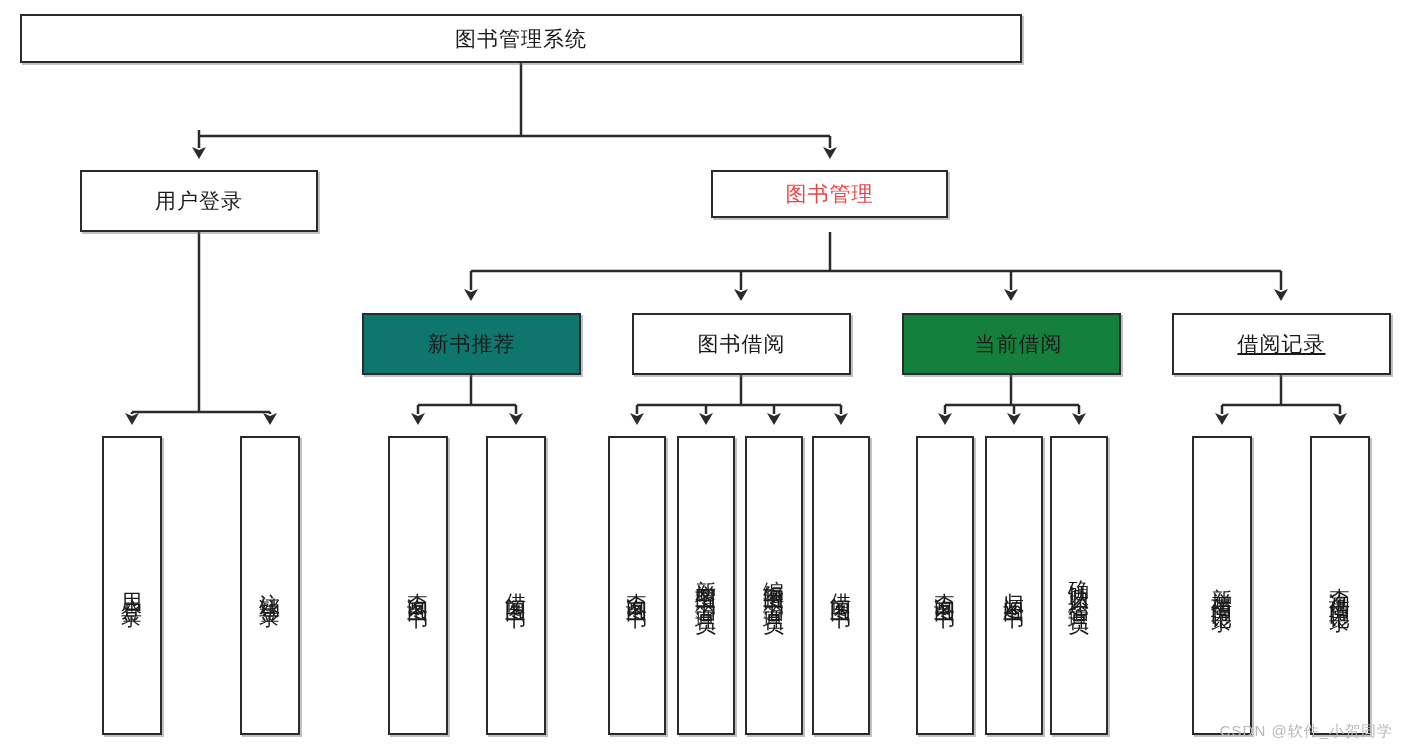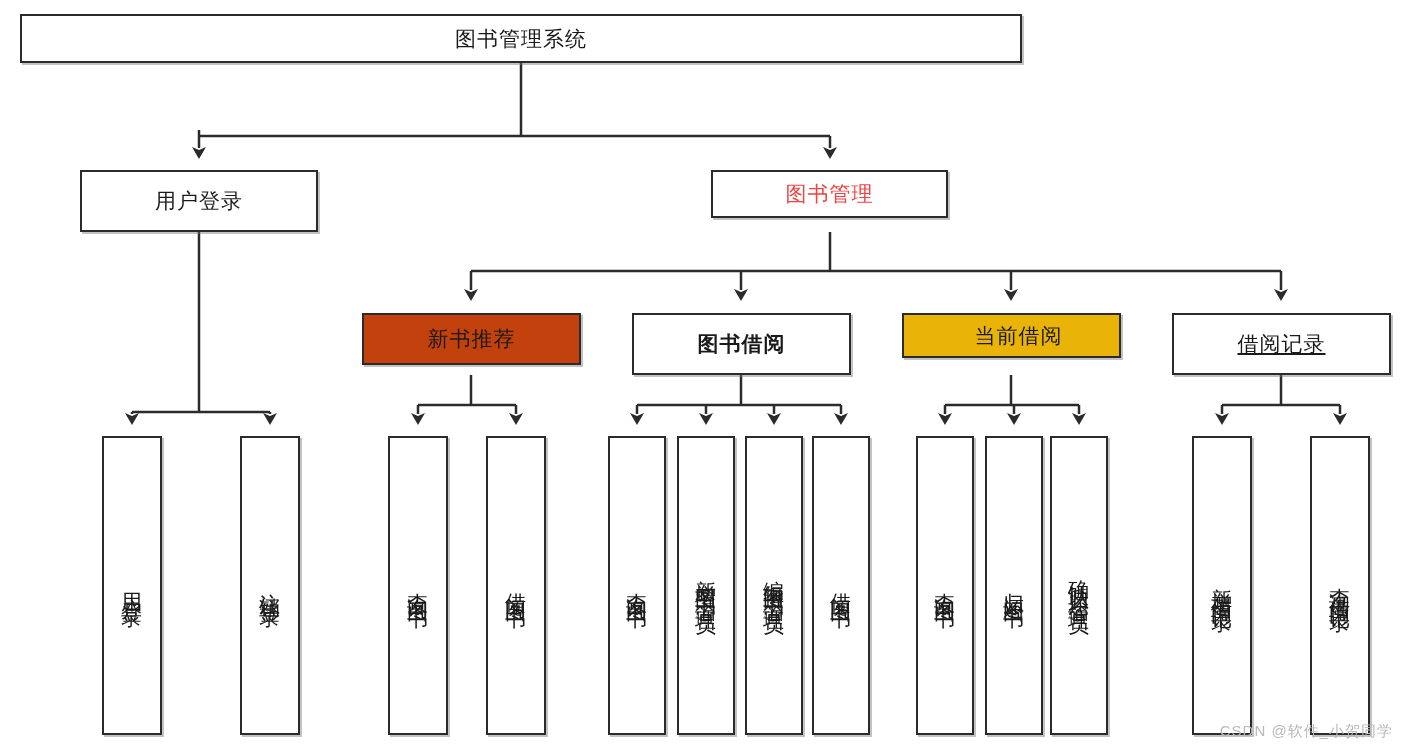"新书推荐" div.node { background: #c2410c -> #0f766e; height: 52px -> 62px }
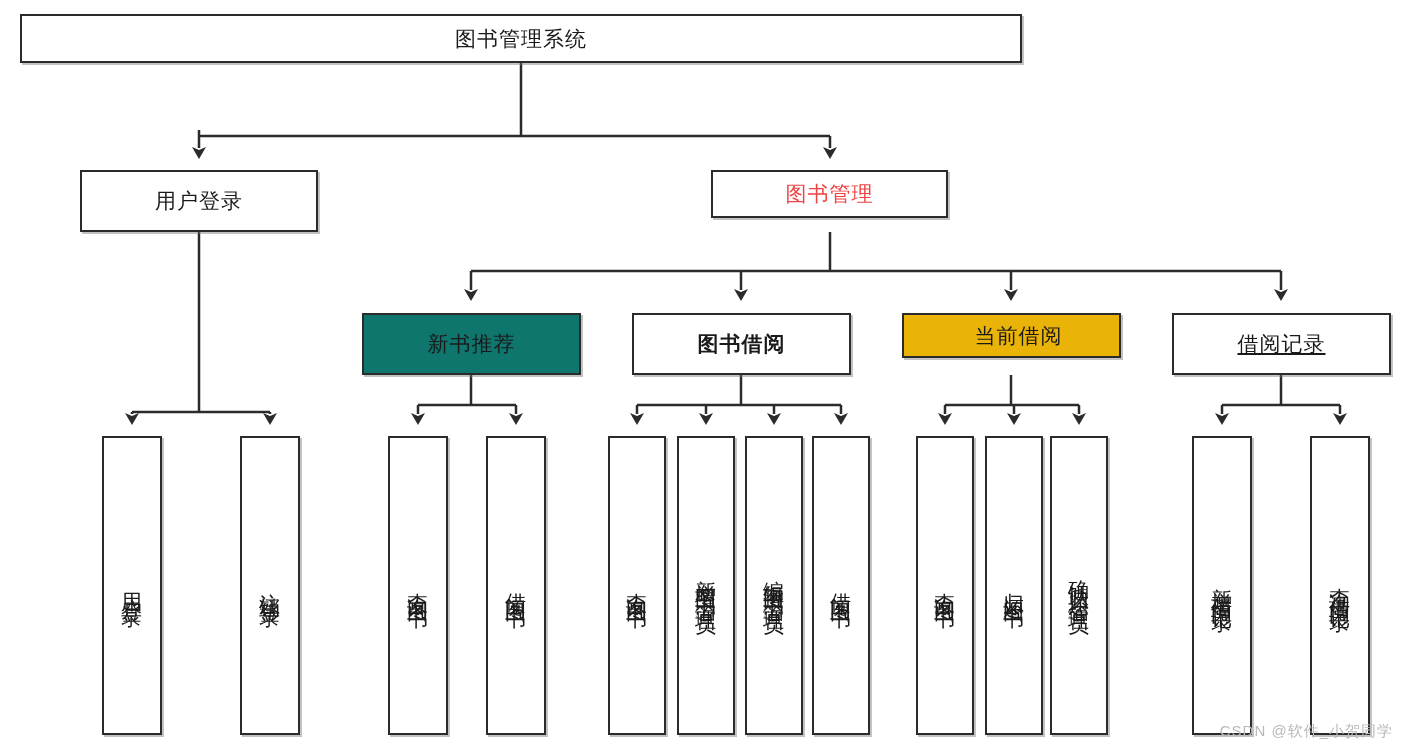"图书借阅" div.node { font-weight: bold -> none }
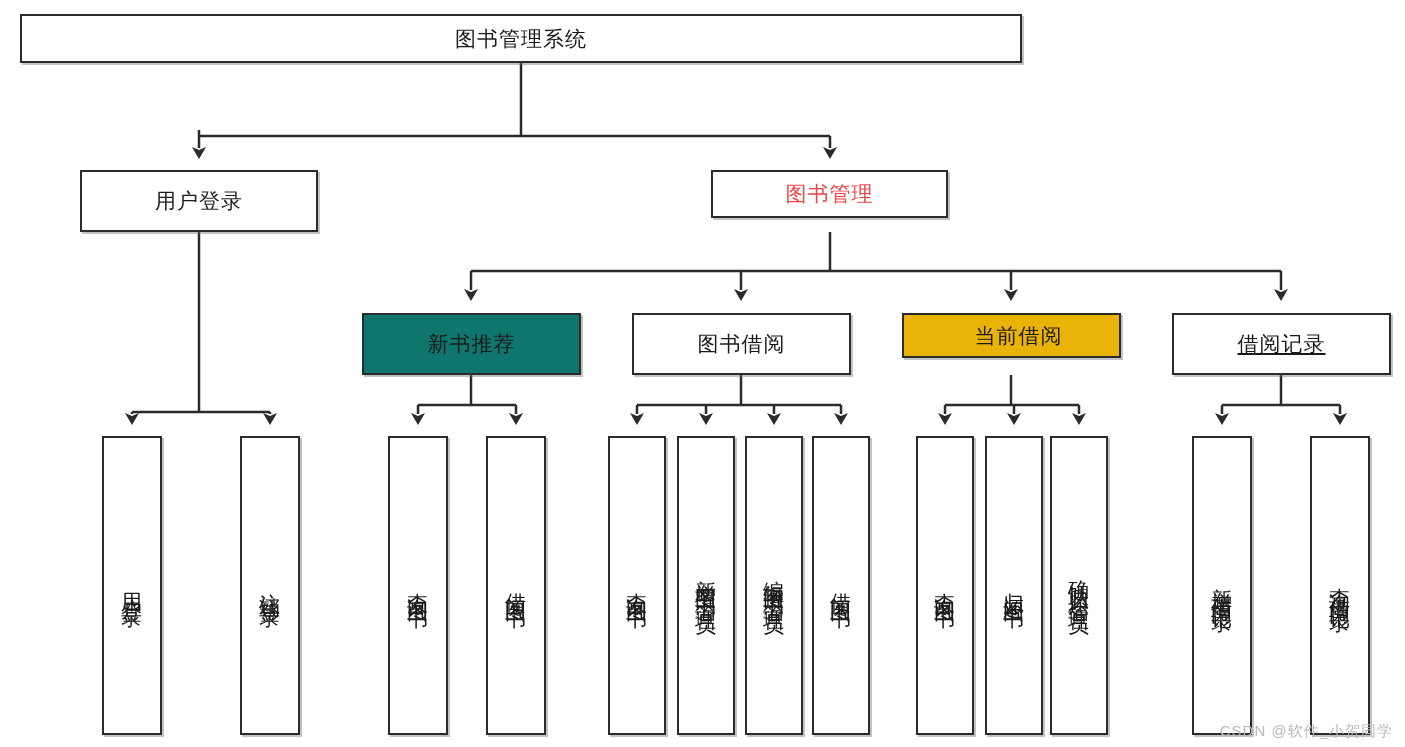"当前借阅" div.node { background: #eab308 -> #15803d; height: 45px -> 62px }
